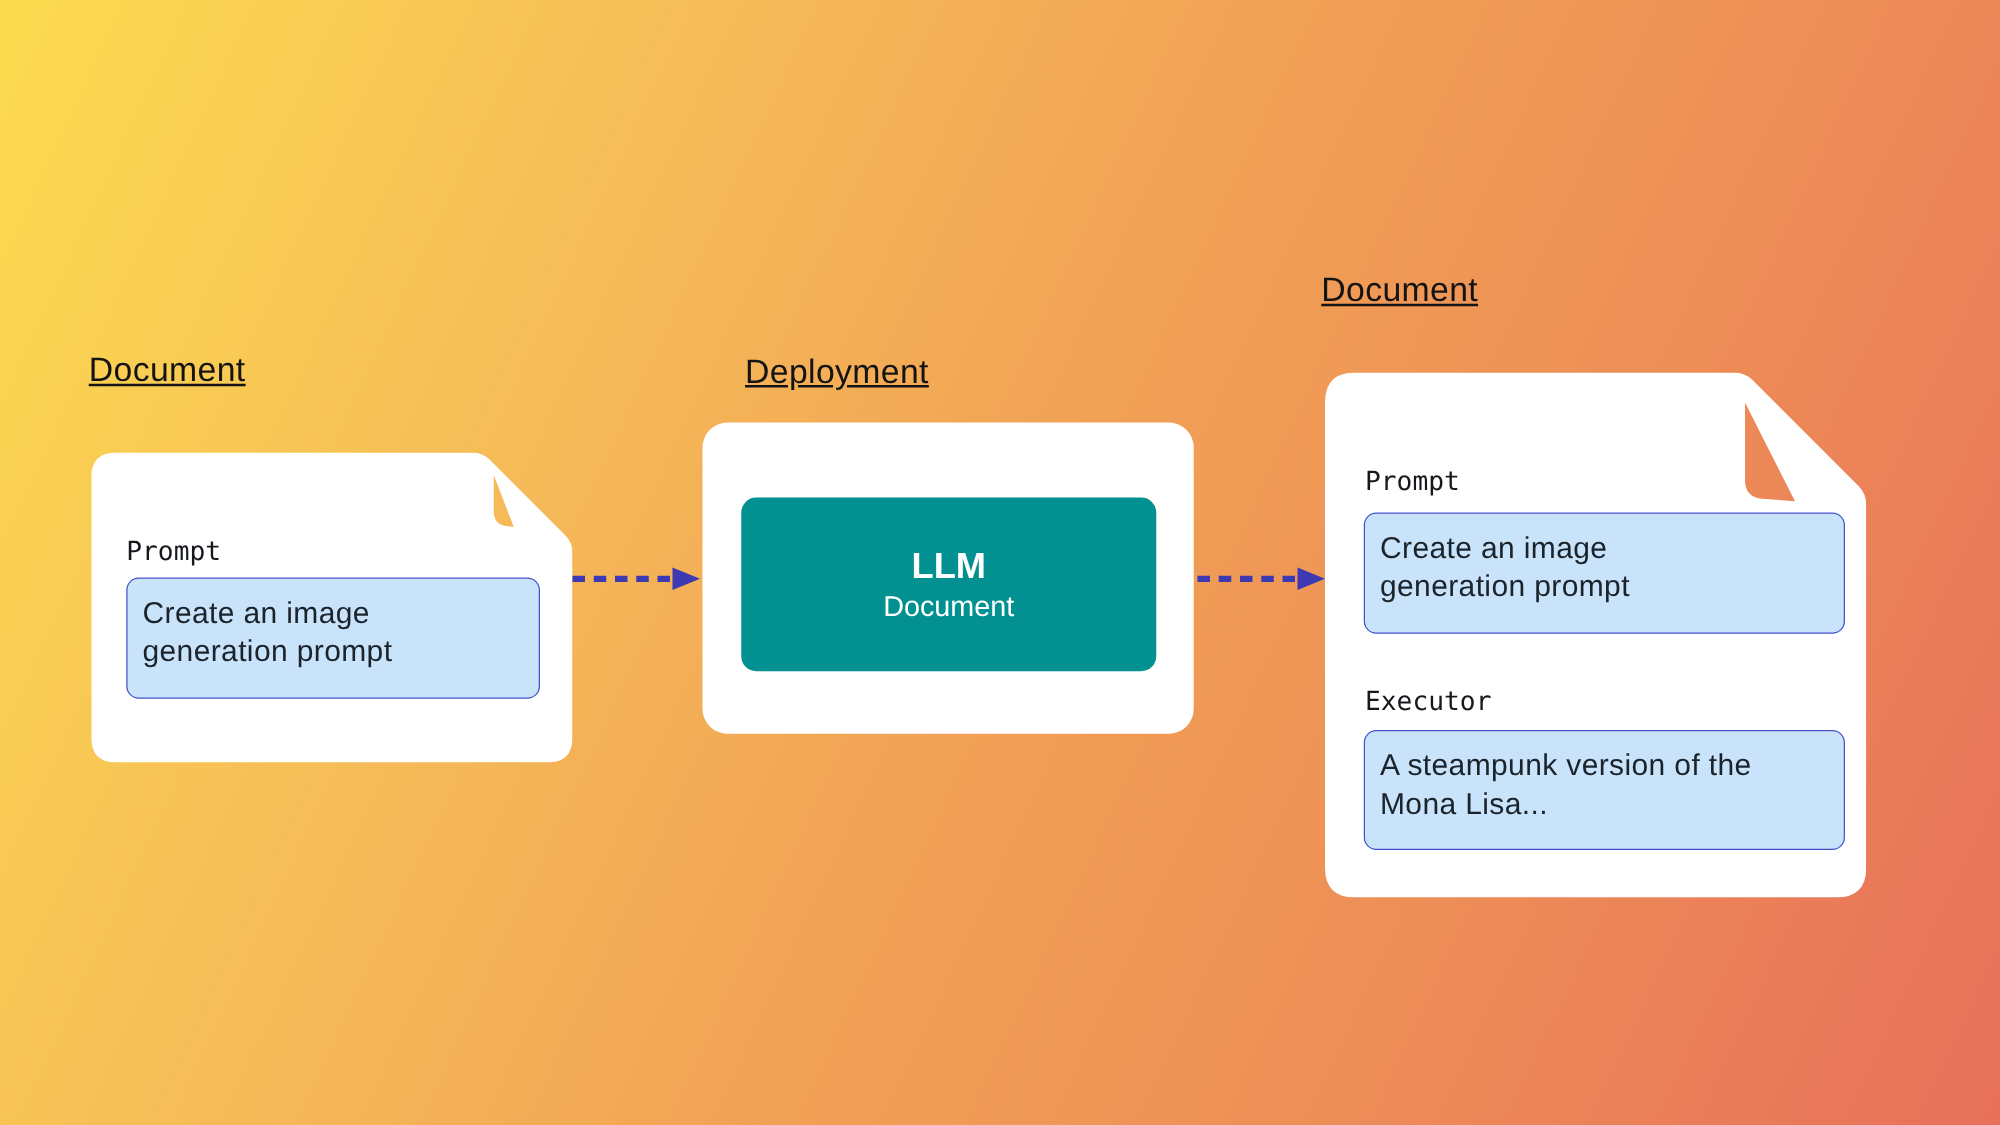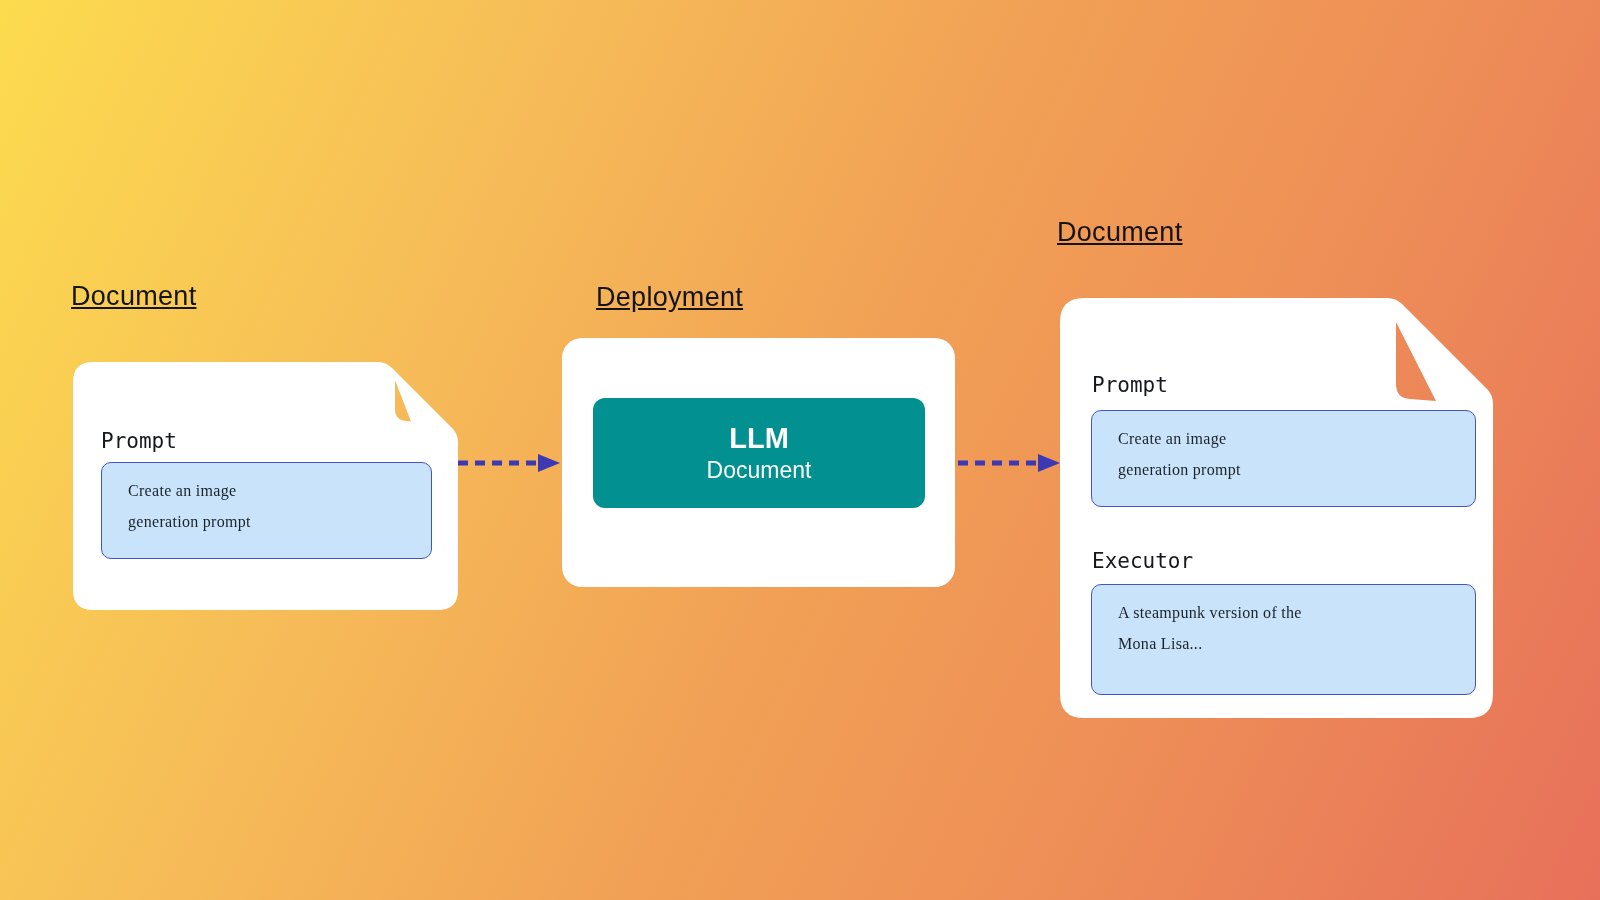"LLM" .llm-box { height: 110px -> 139px }
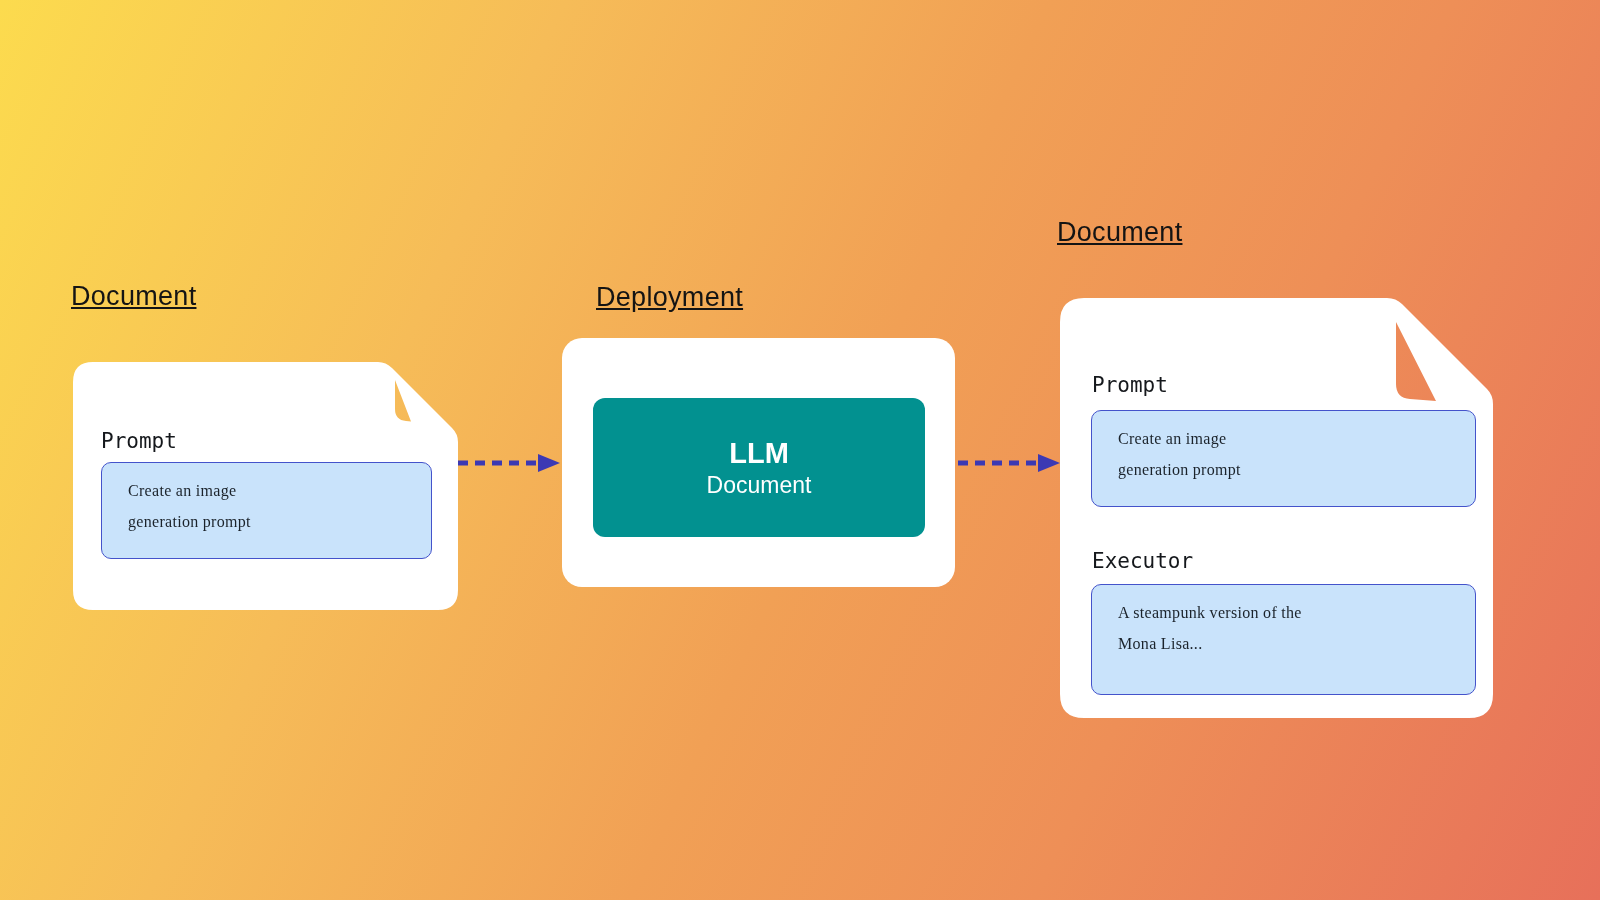"Create an image" .chip-text { font-family: Liberation Serif, serif -> Liberation Sans, sans-serif; font-size: 16px -> 24px; padding: 12px 26px -> 12px 12px }
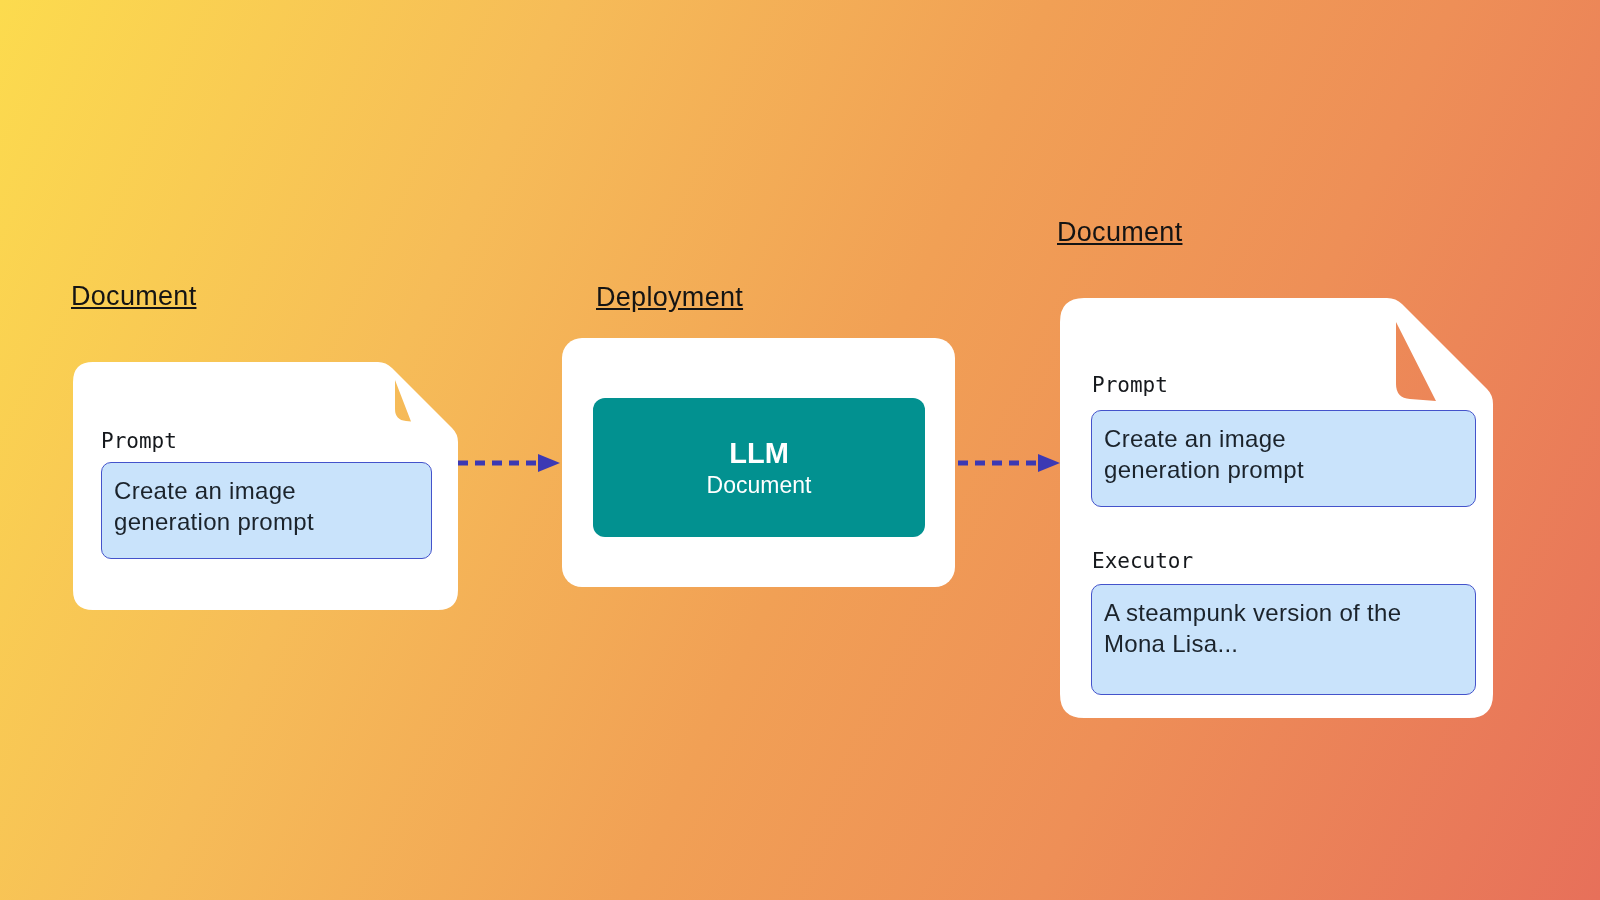"A steampunk version of the" #rd-chip-response { height: 111px -> 96px }
